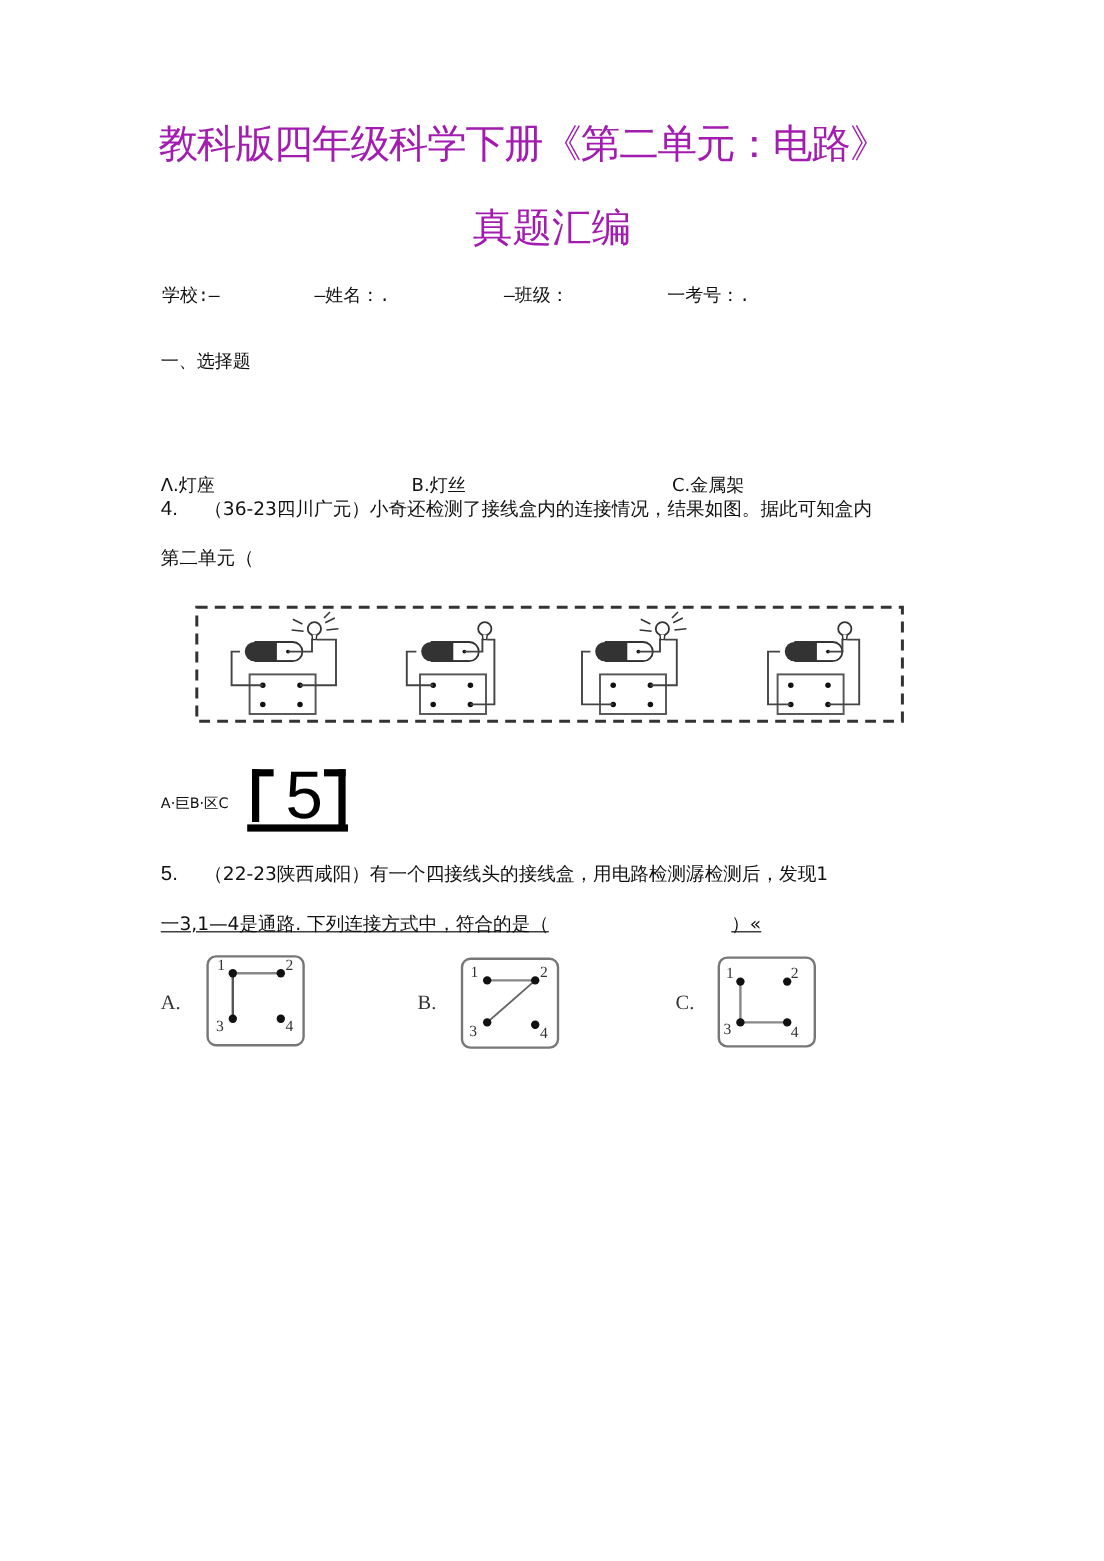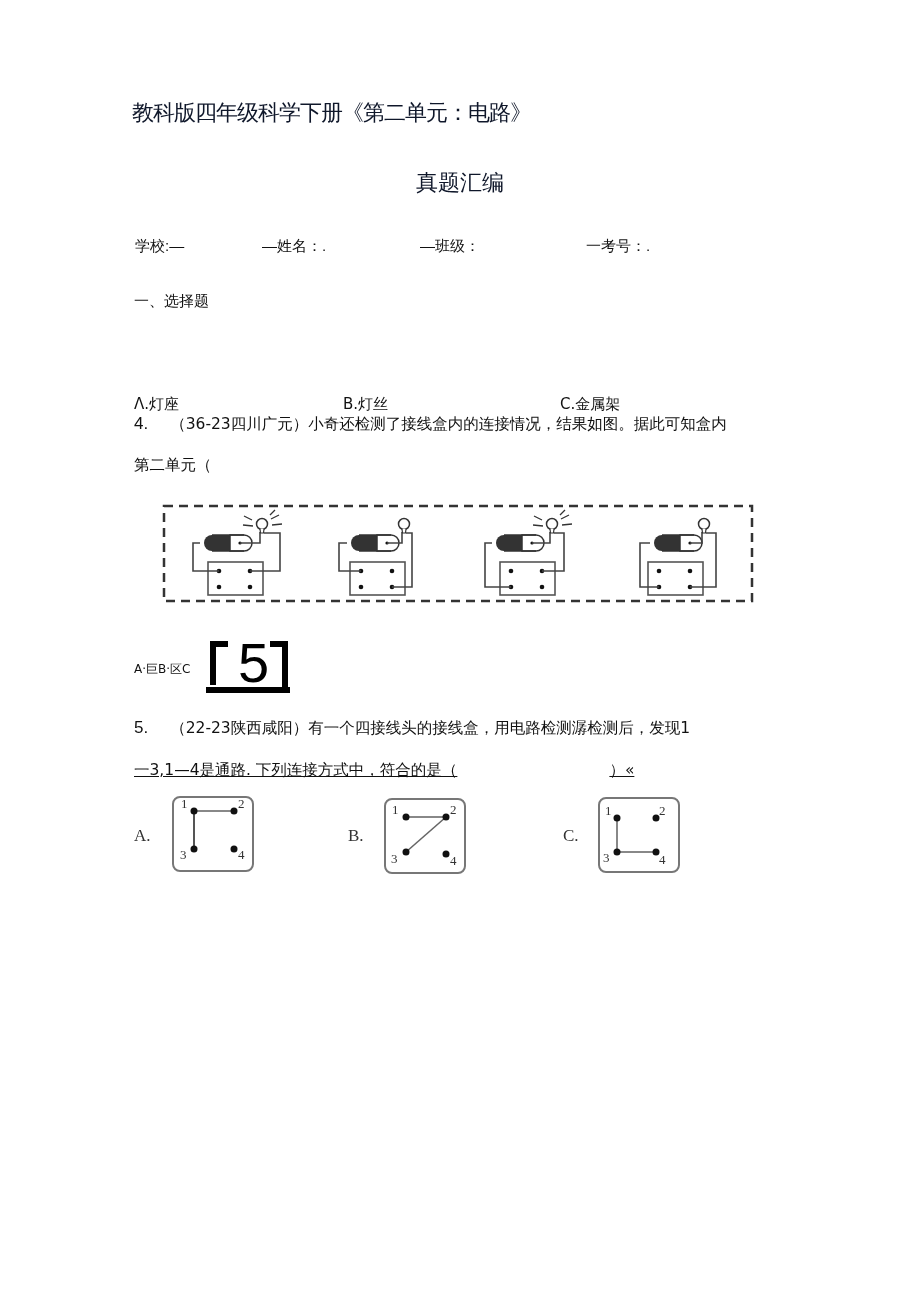"教科版四年级科学下册《第二单元：电路》" .title { color: #0f172a -> #a21caf; font-size: 22px -> 33px }
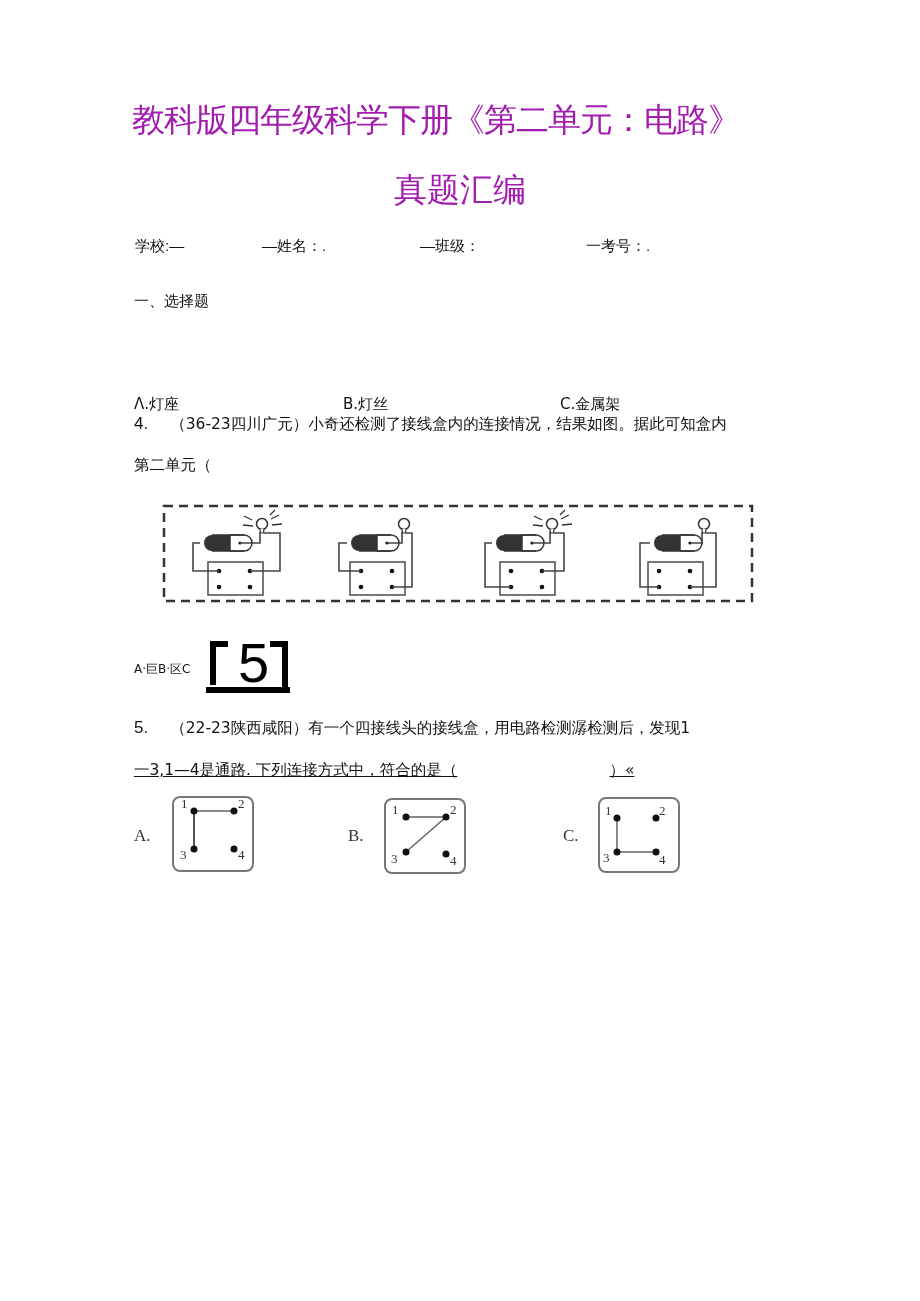"学校:—" .info { font-family: Liberation Sans, sans-serif -> Liberation Mono, monospace }
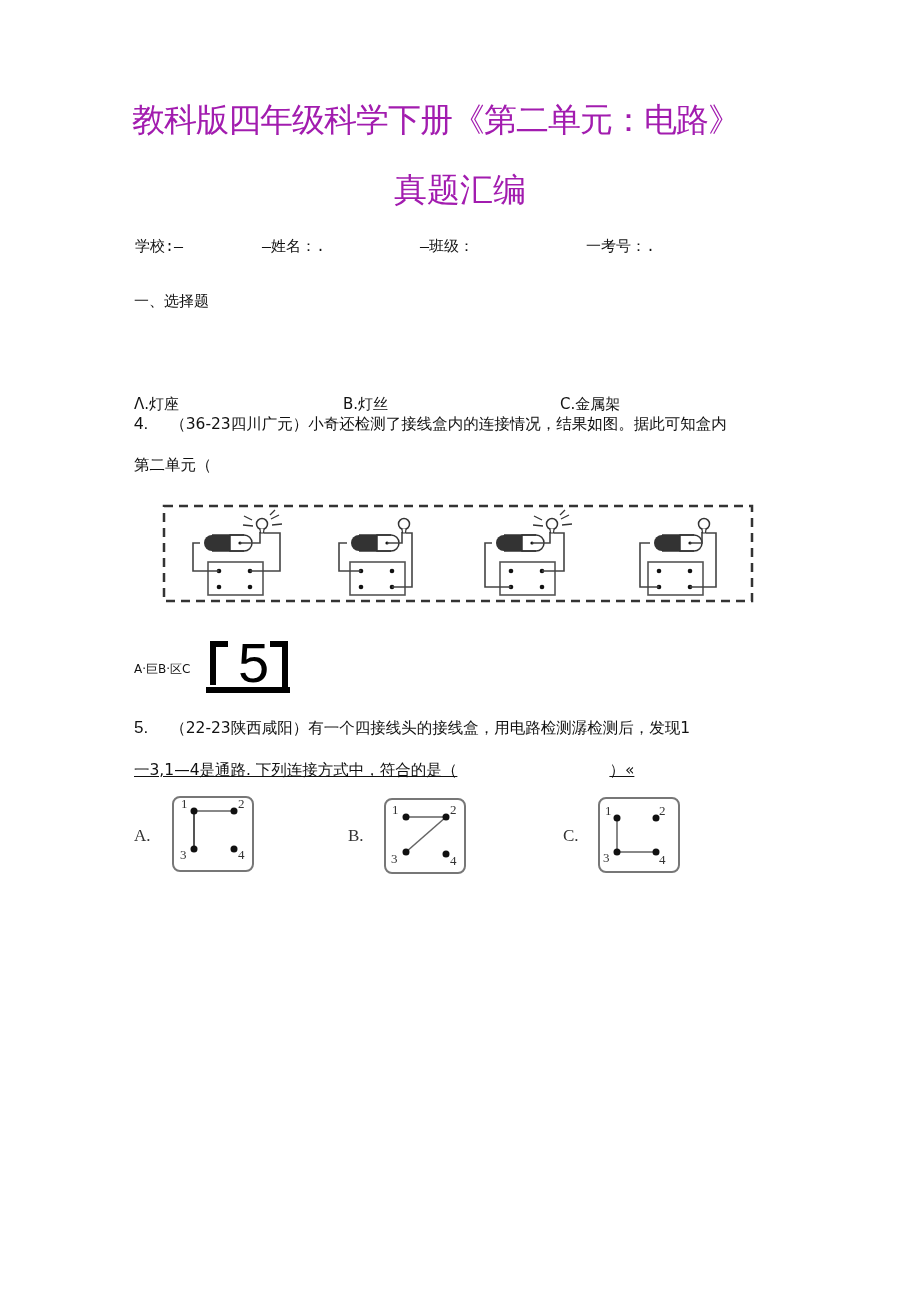"一考号：." div.abs { left: 586px -> 556px }
